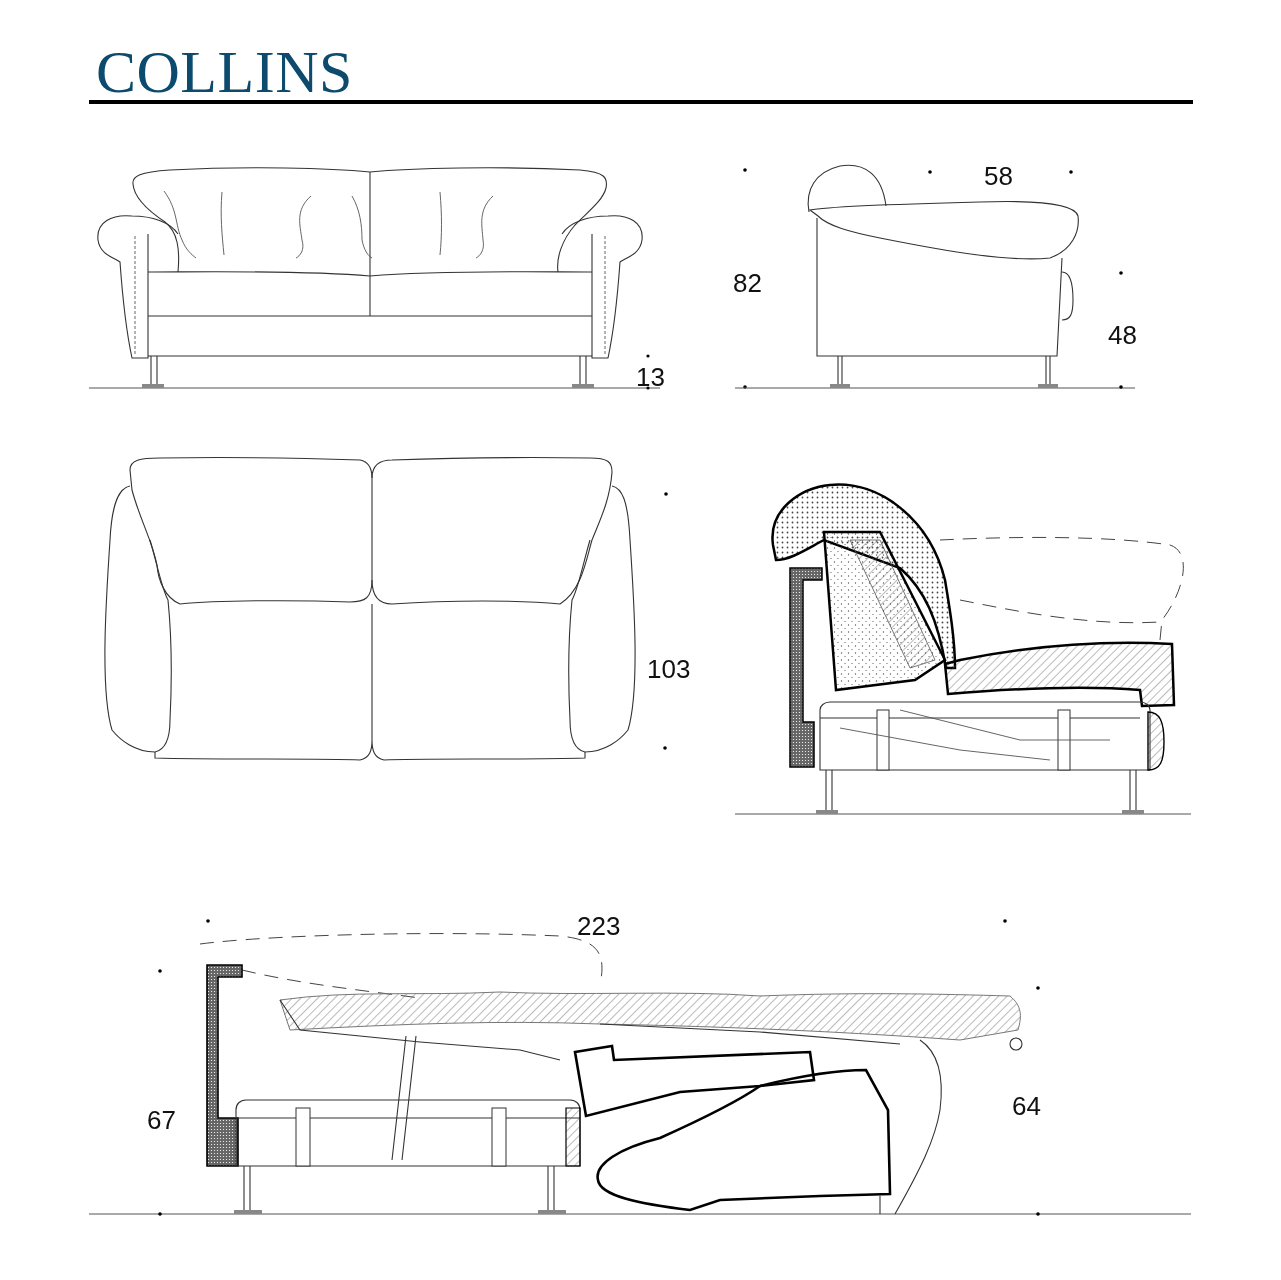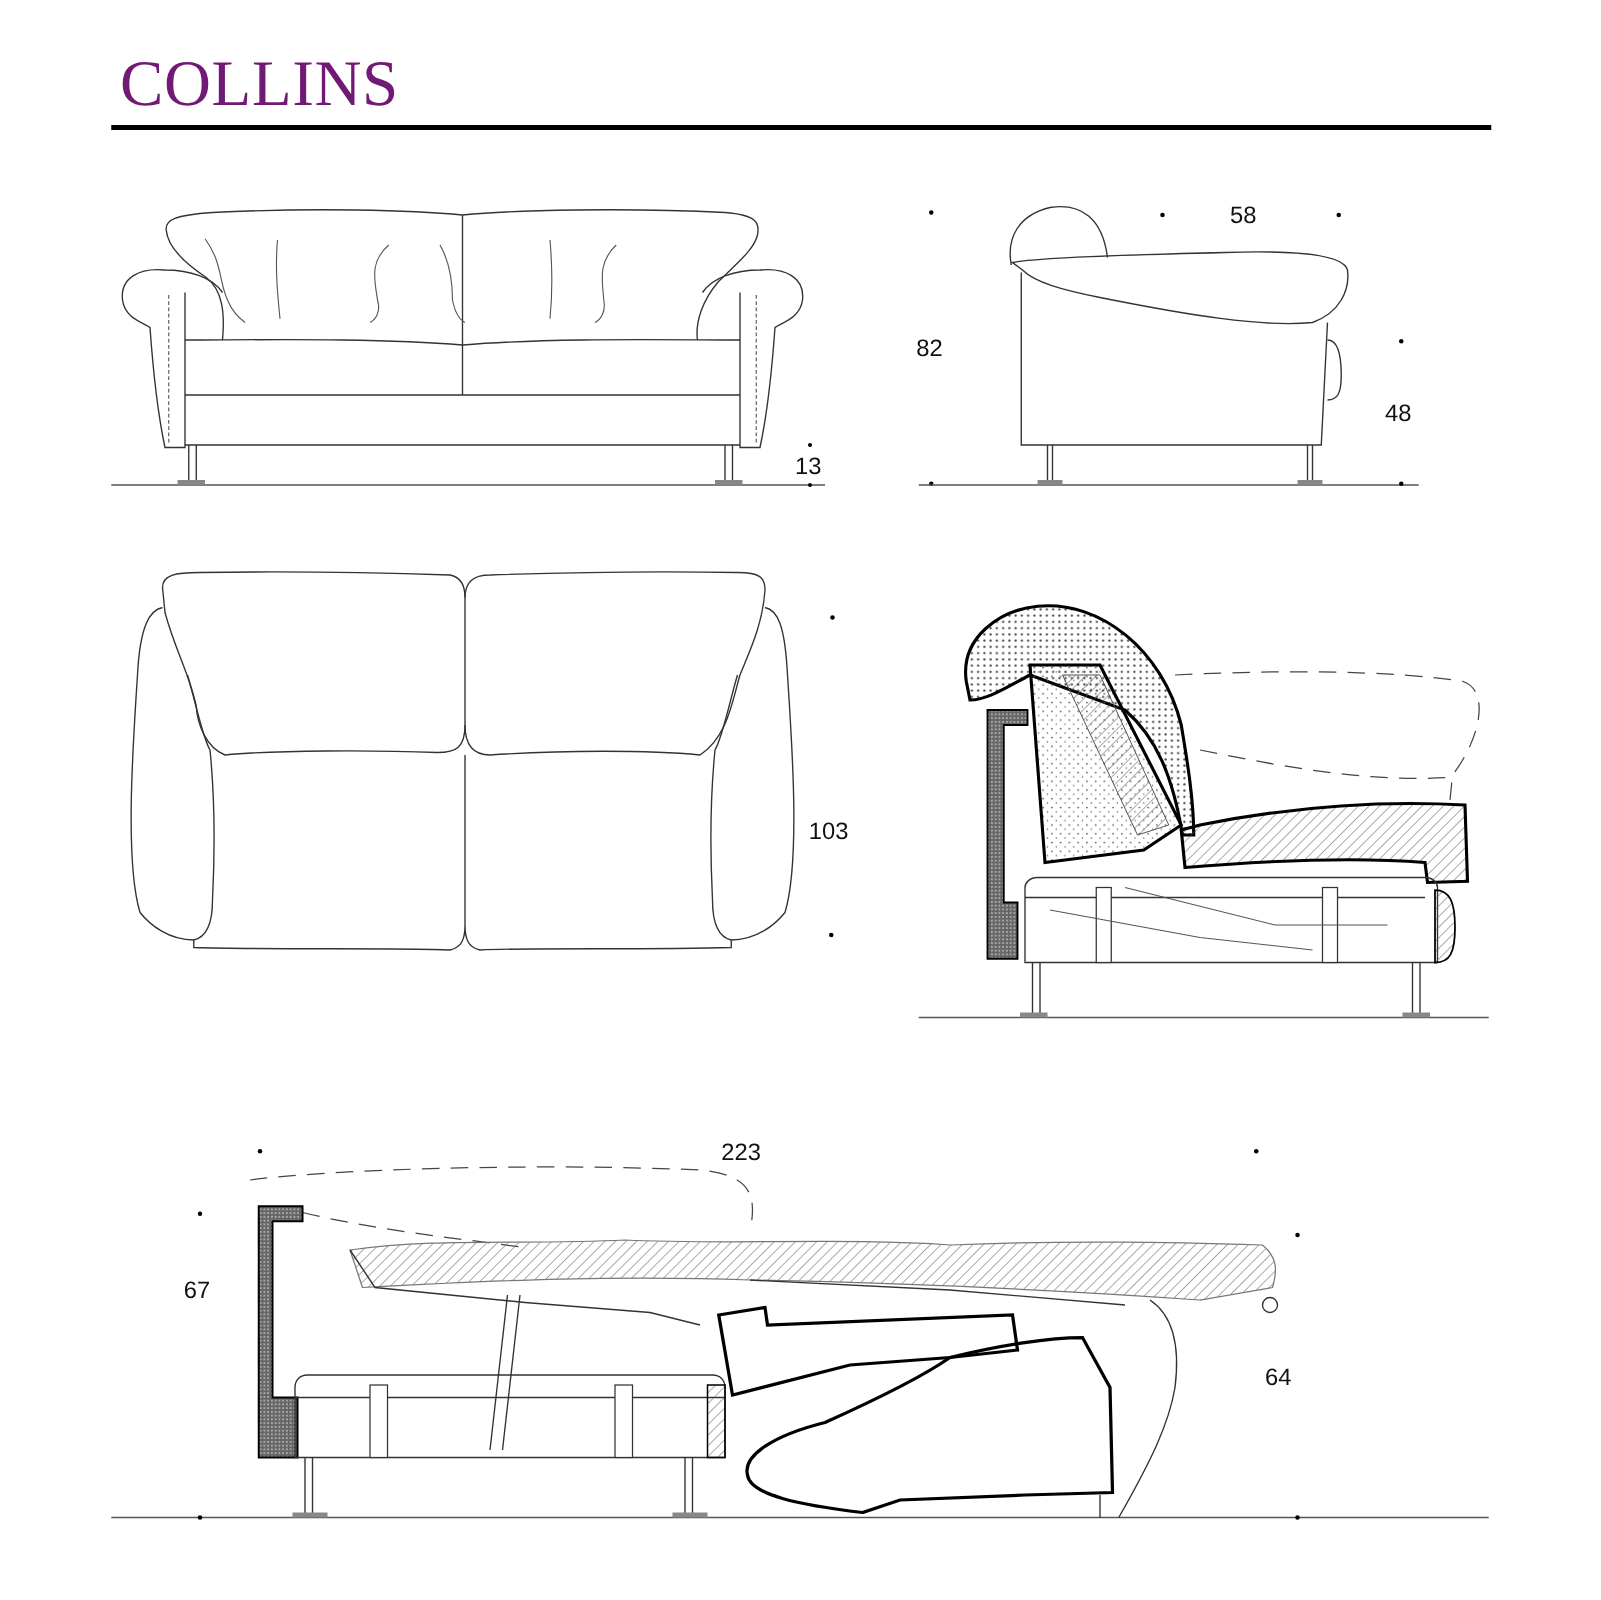"COLLINS" .title { color: #701a75 -> #0c4a6e; font-size: 52px -> 60px }
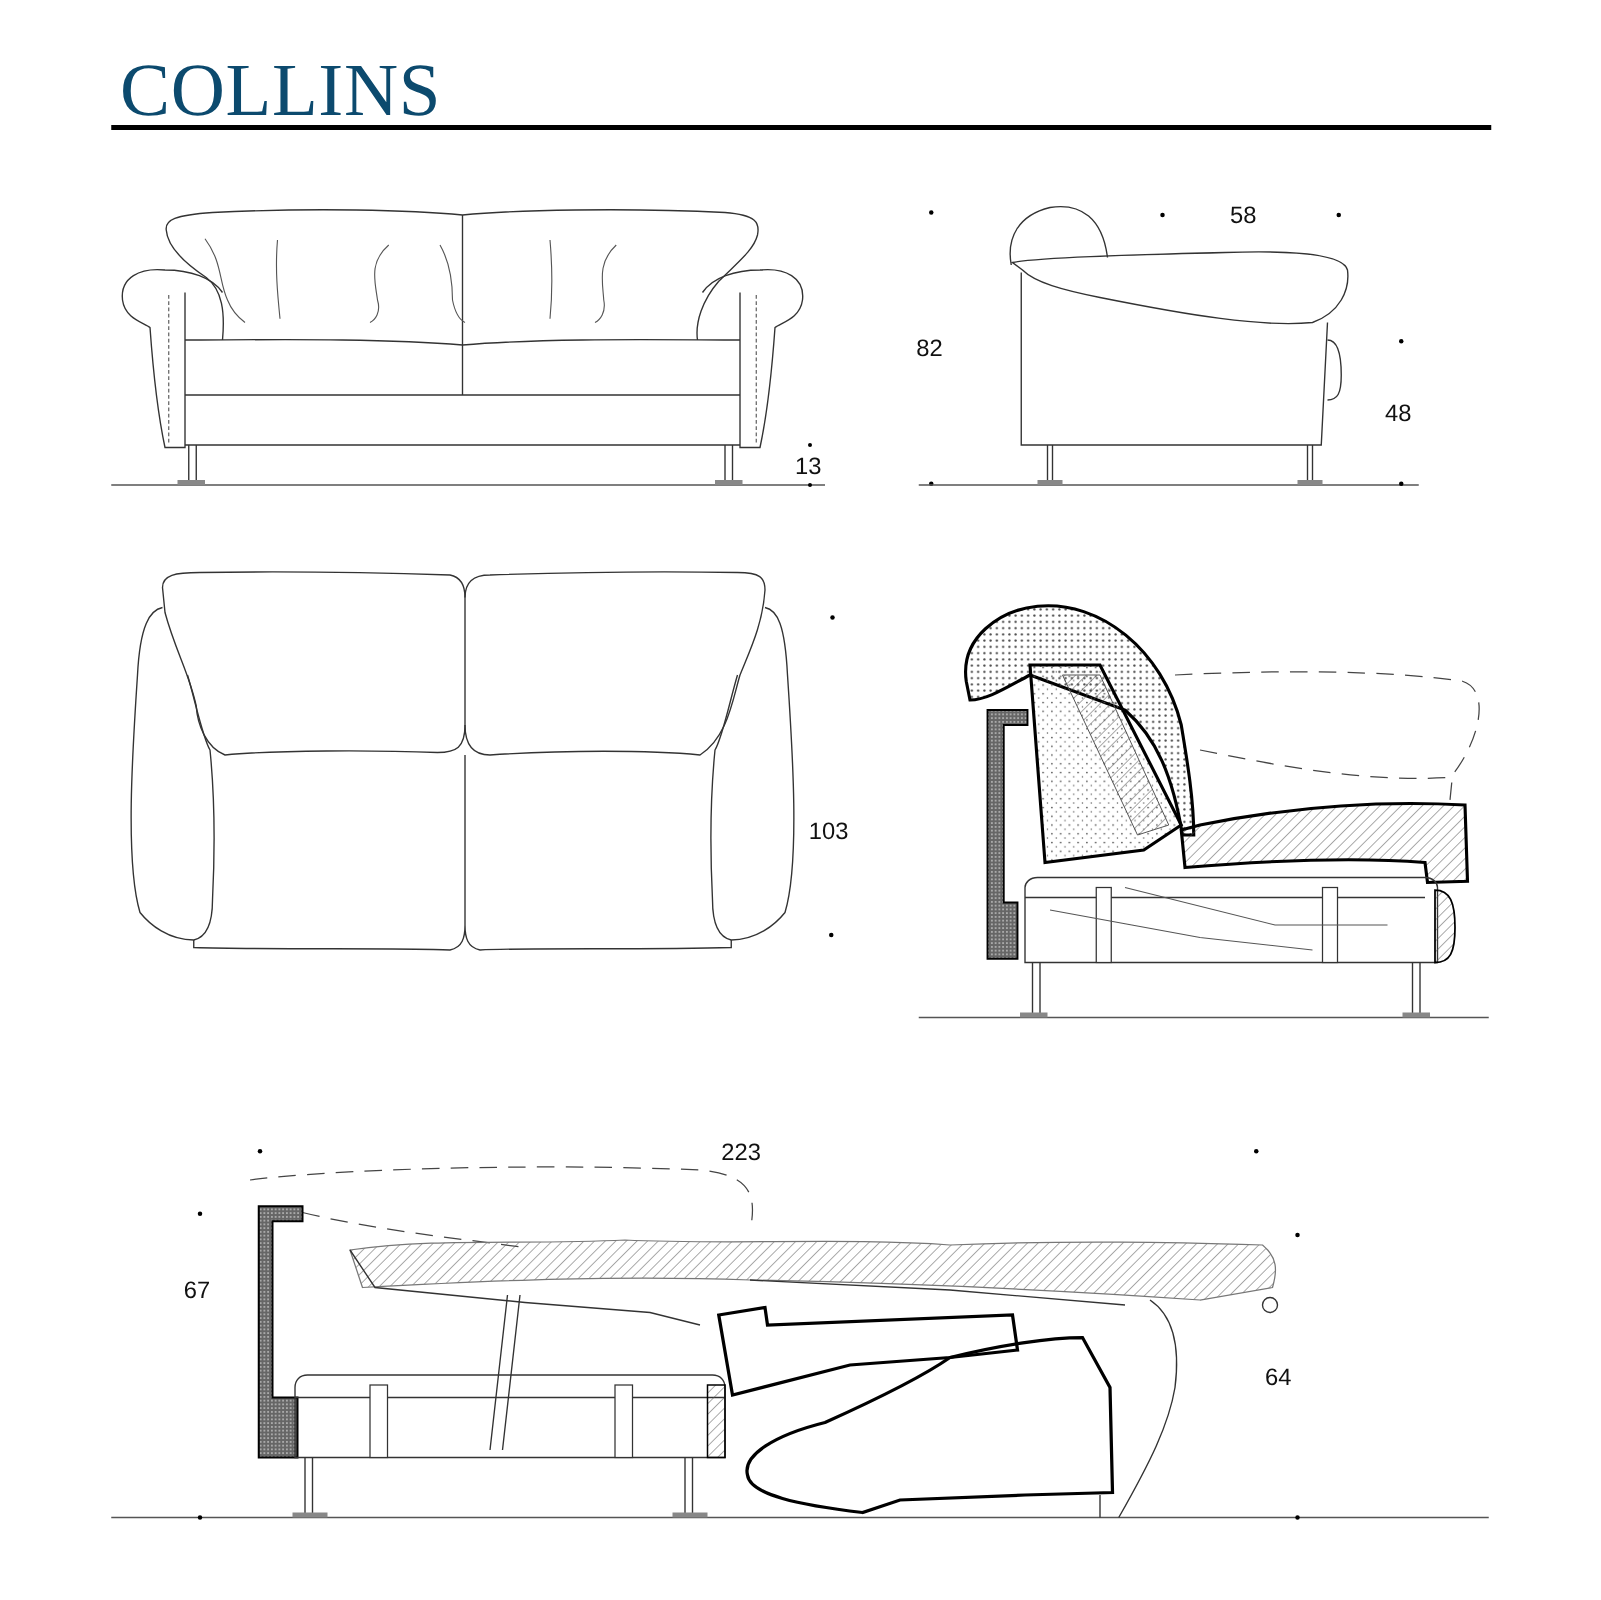"58" .dim { font-size: 19px -> 26px }
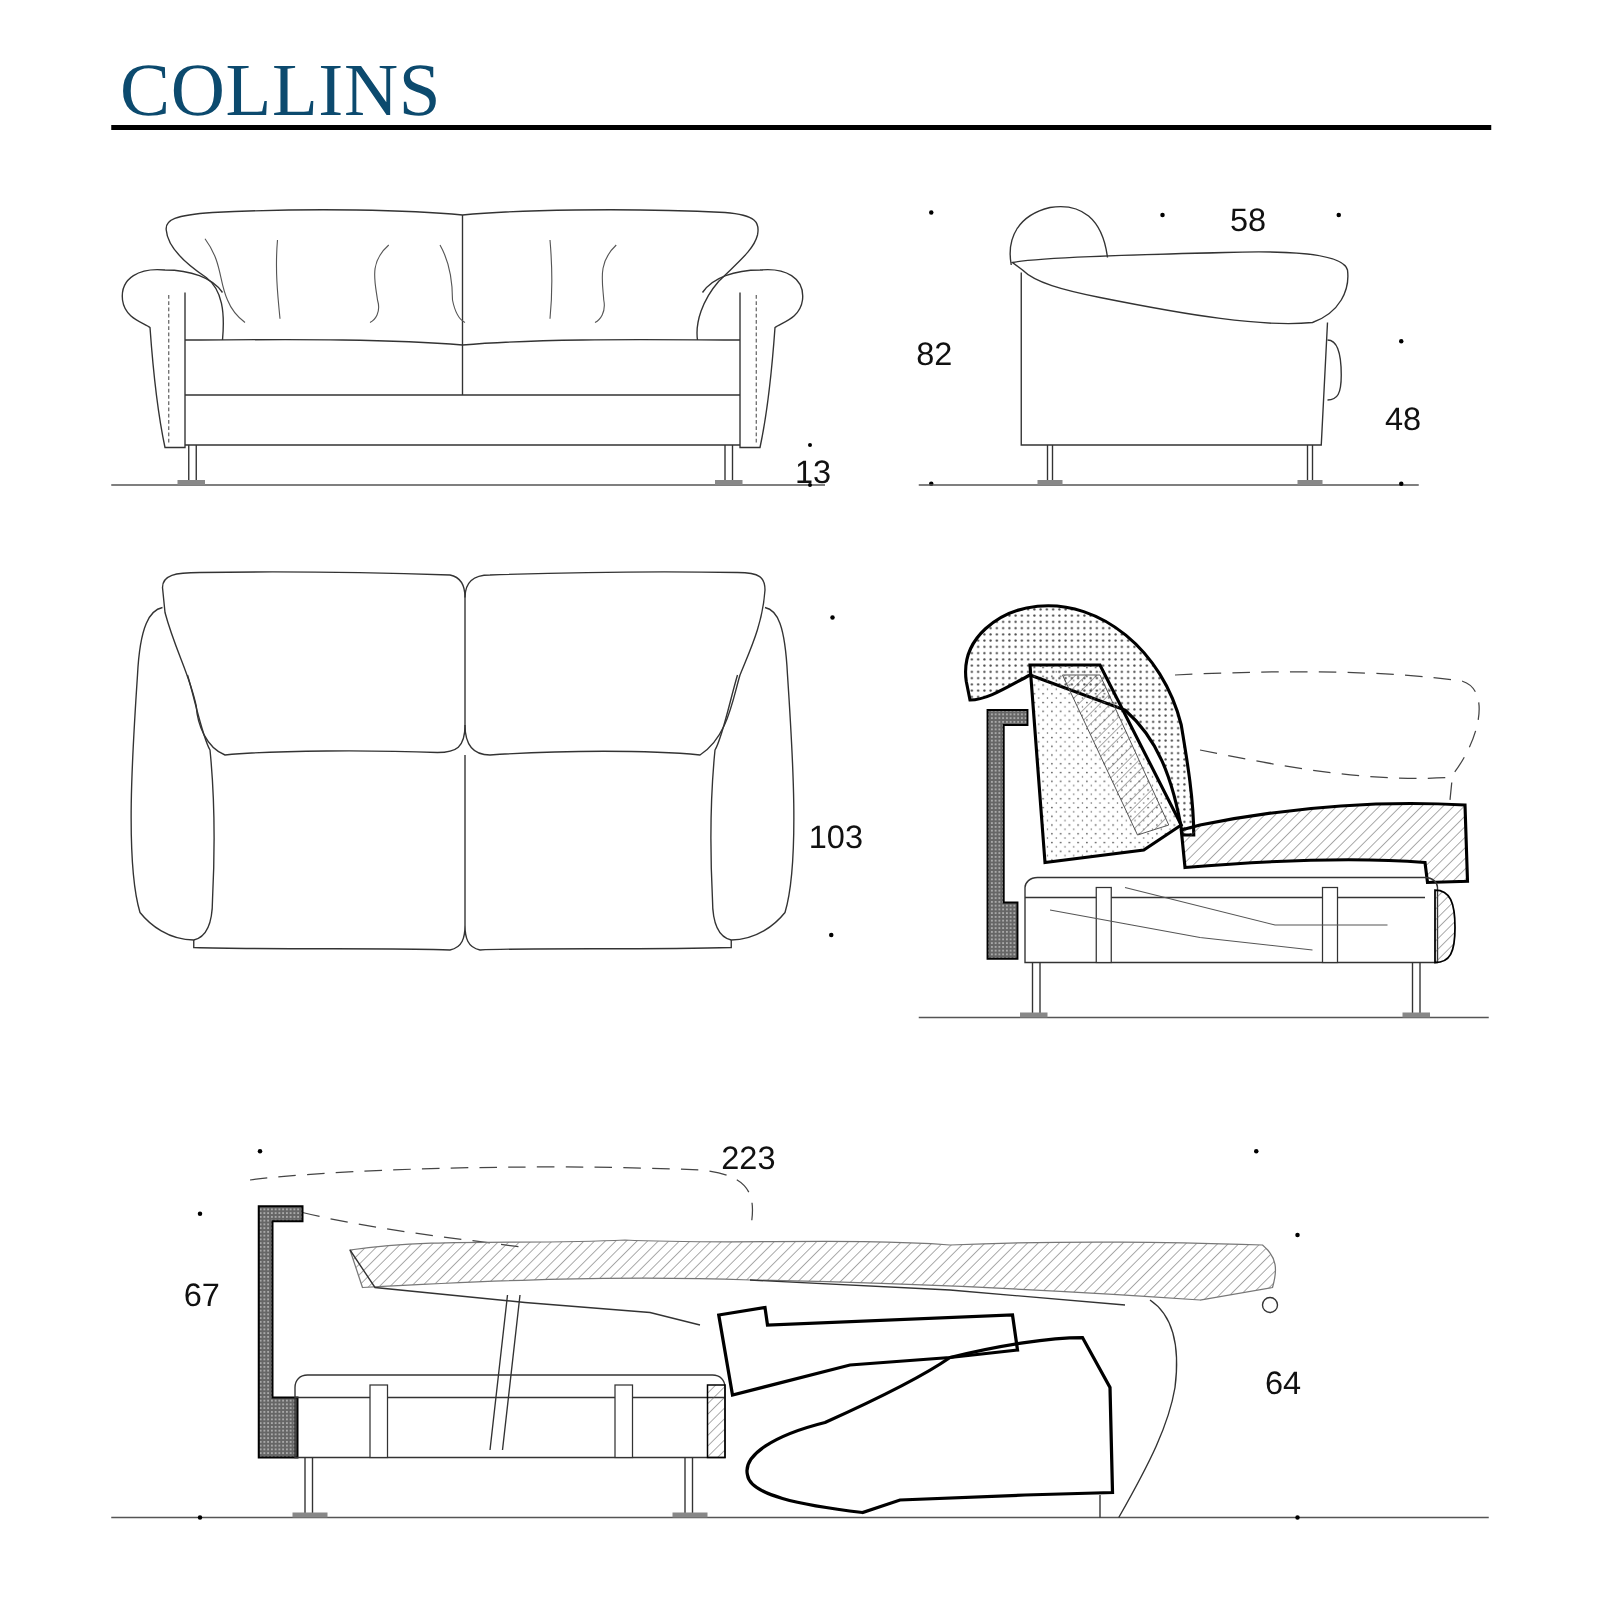"67" div.dim { top: 1023px -> 1107px }
